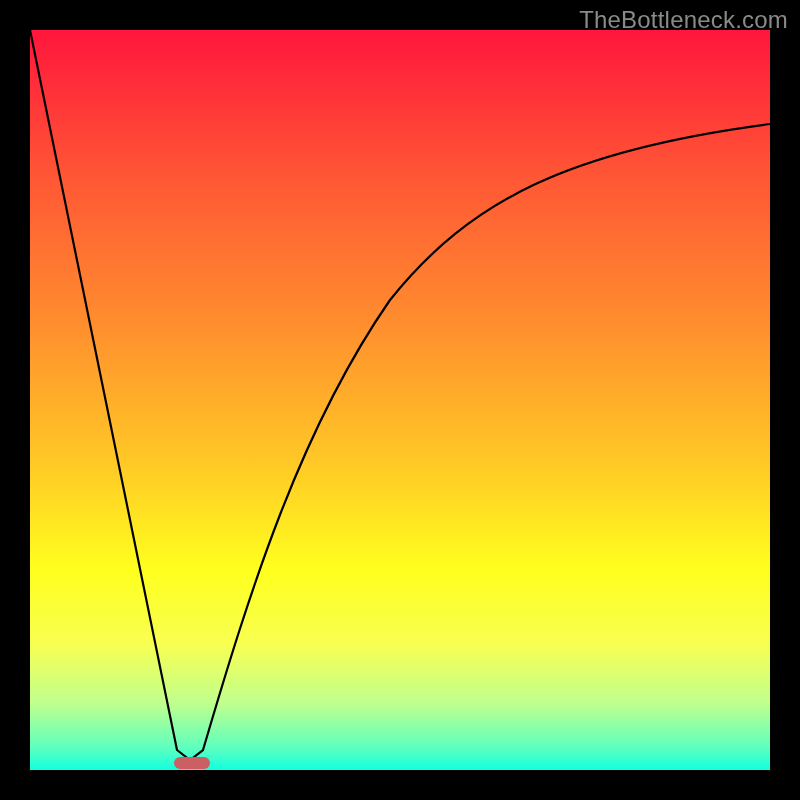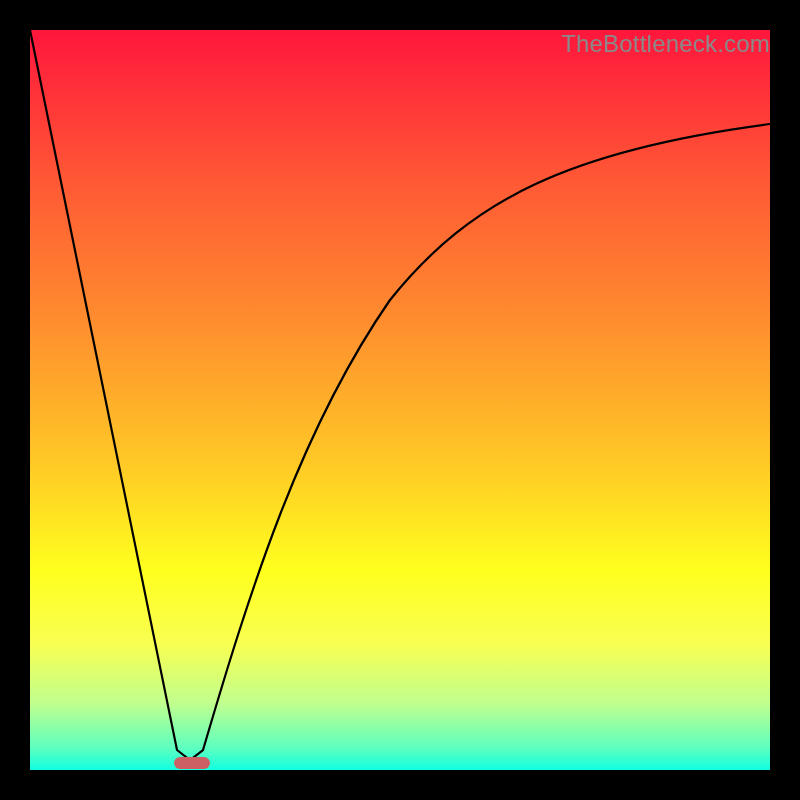"TheBottleneck.com" .watermark { margin-top: 24px -> none; right: 30px -> 12px }
